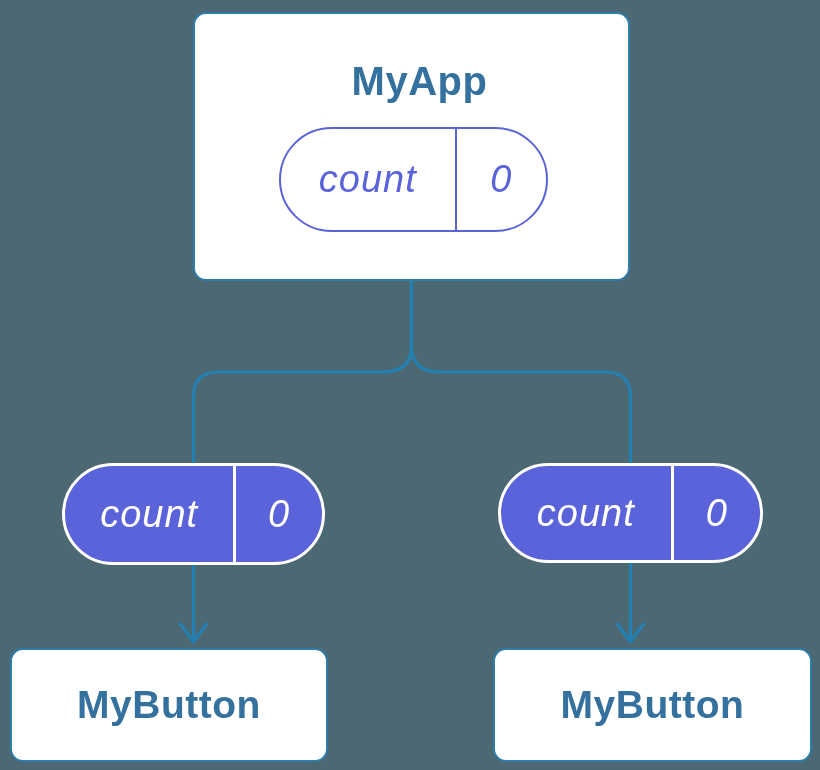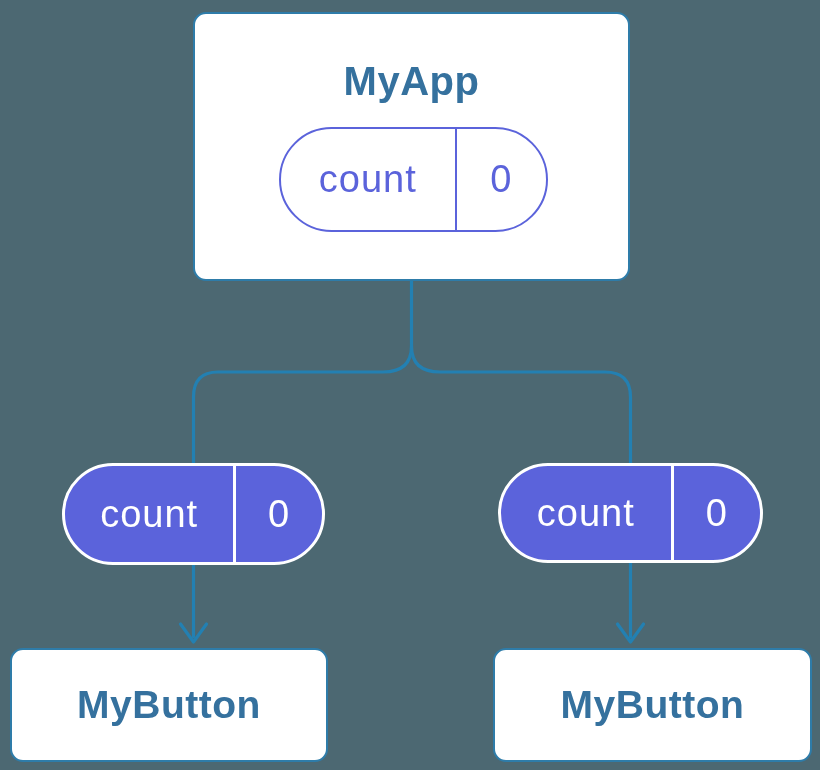"MyApp" .card-title { padding-left: none -> 8px }
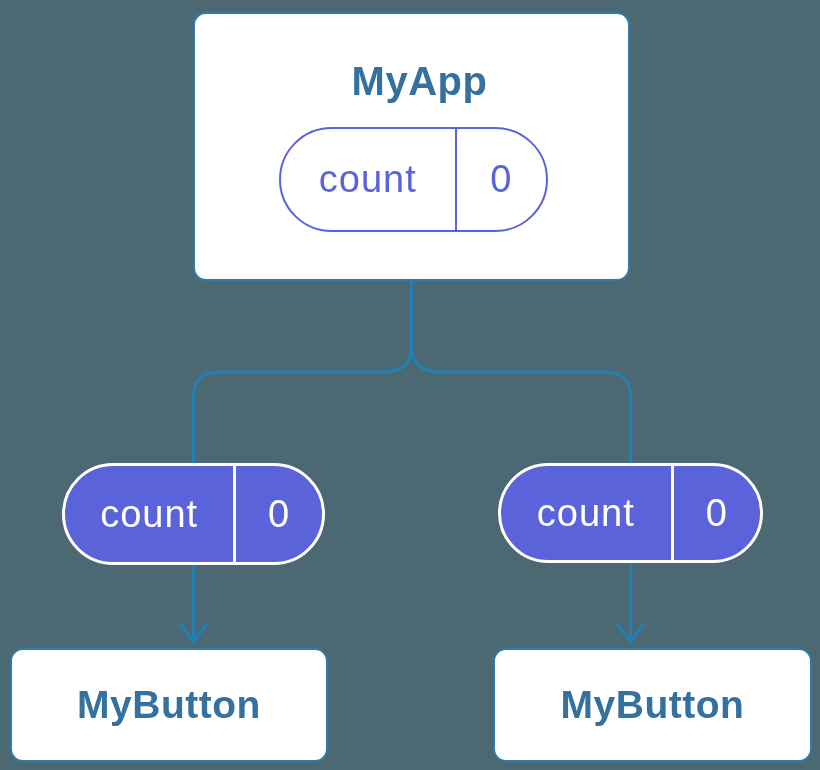"count" .pill-cell { font-style: none -> italic }
